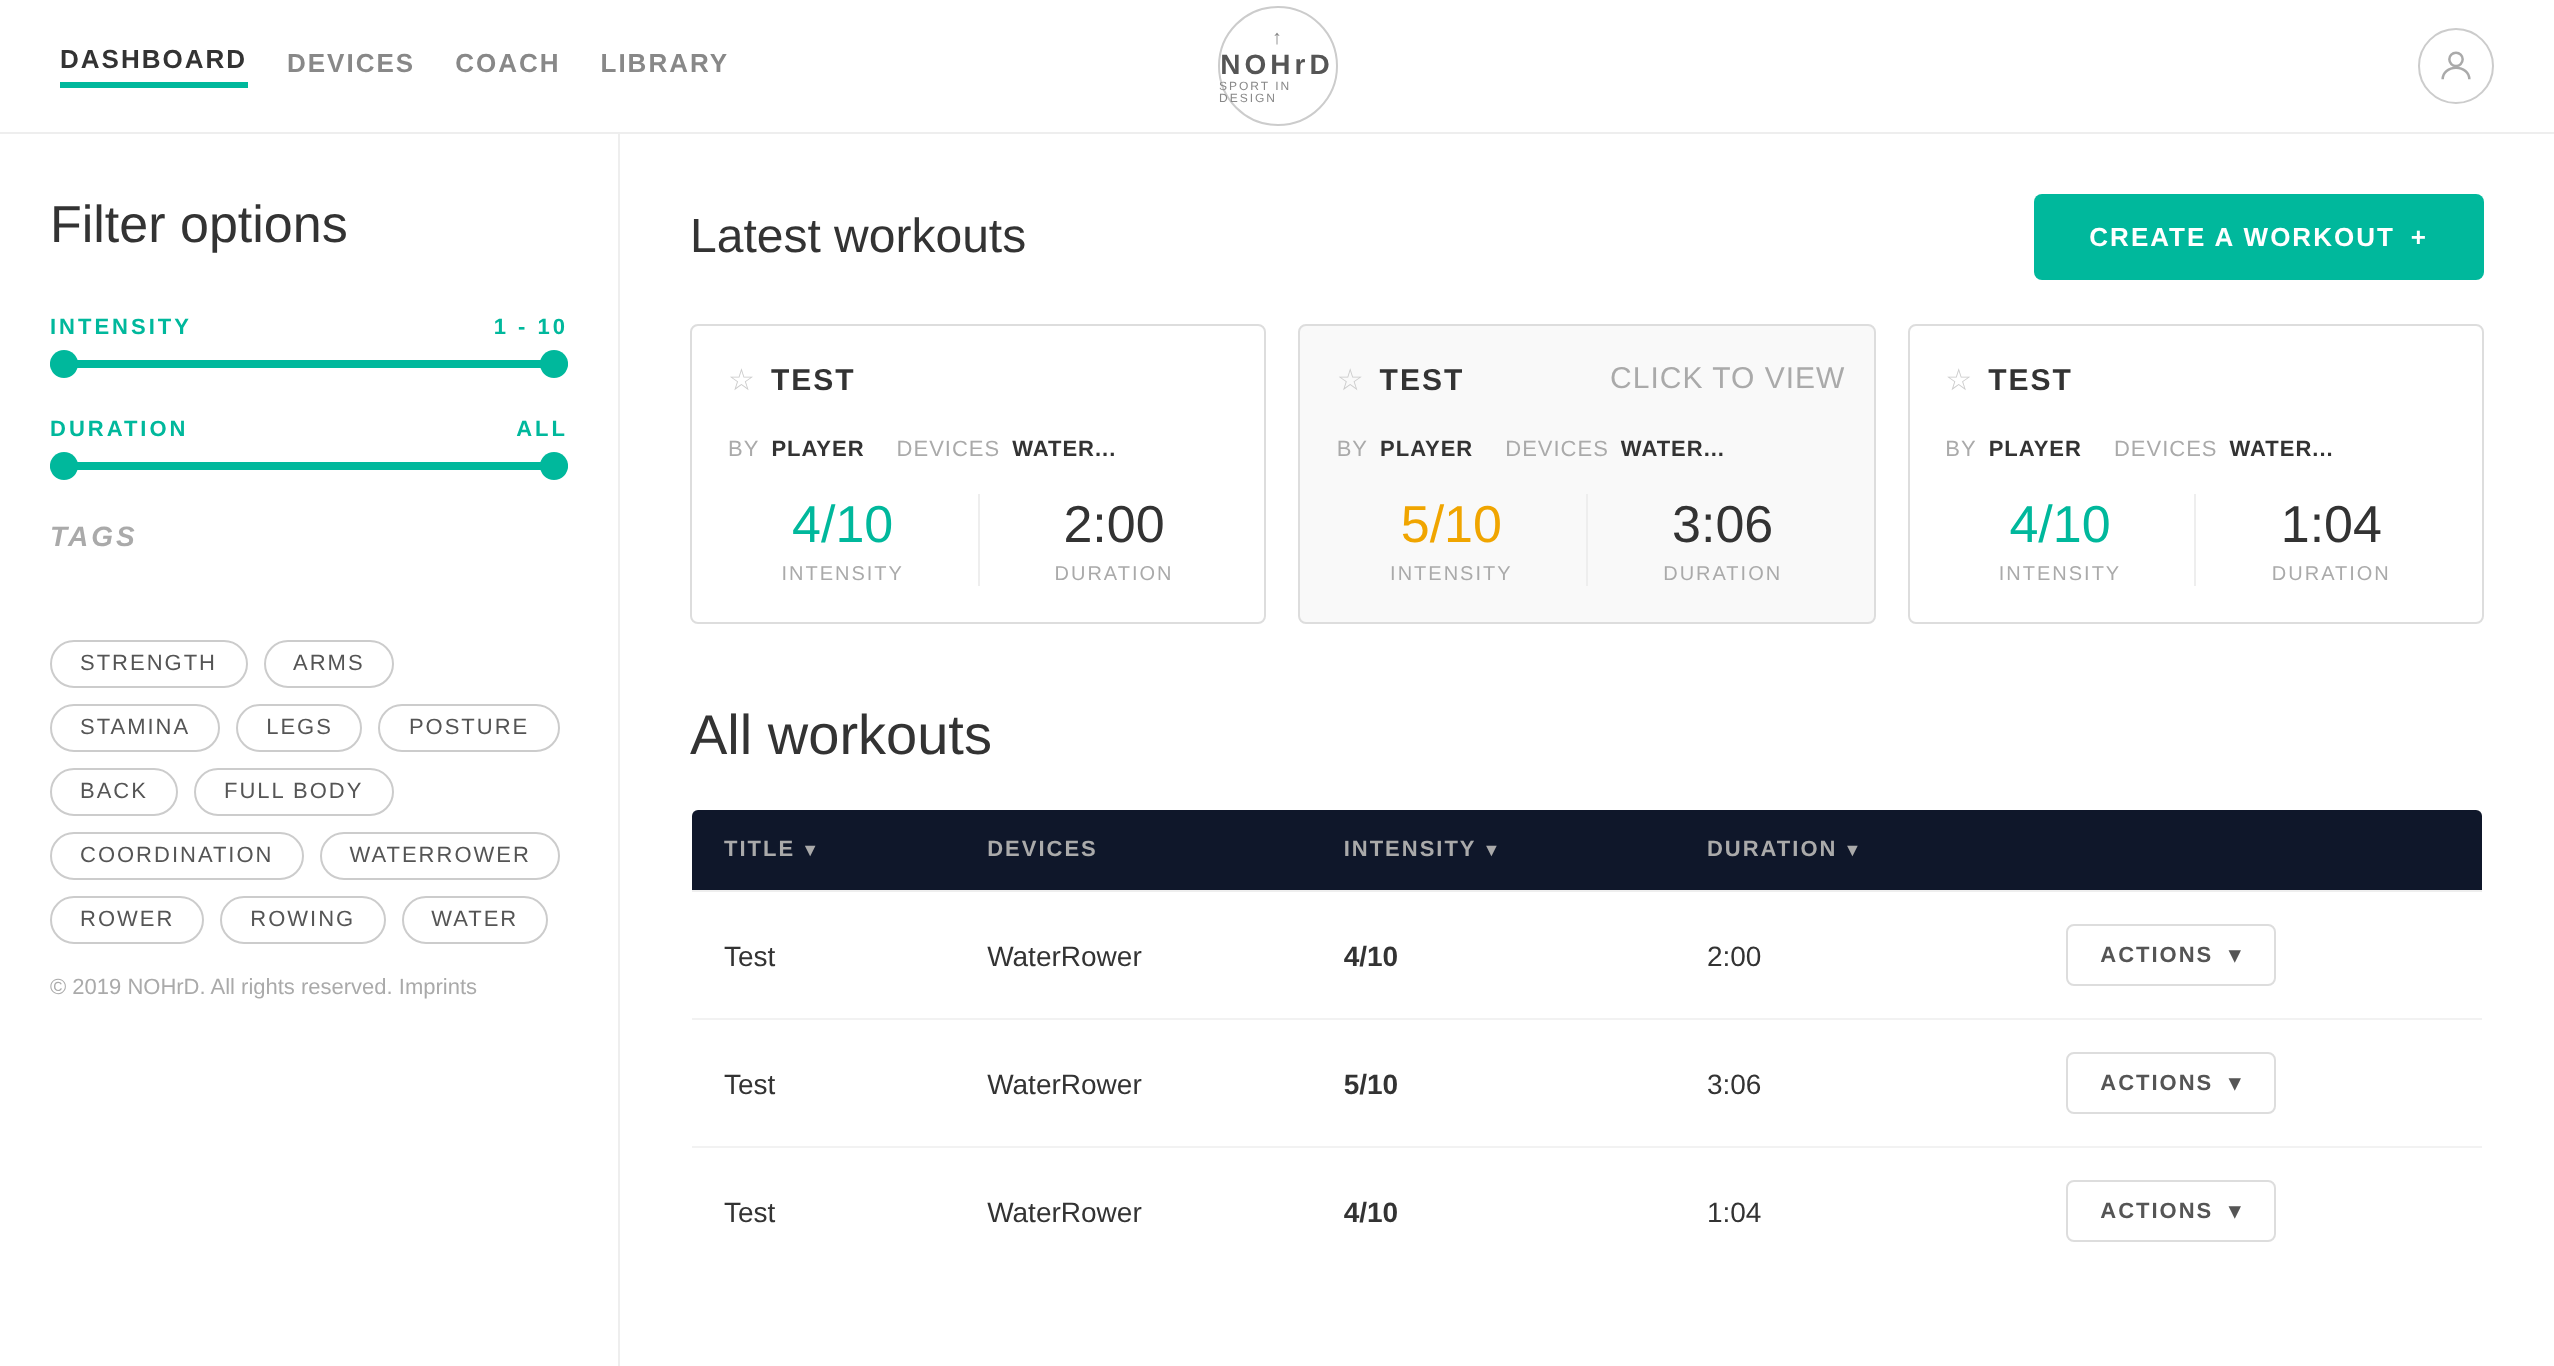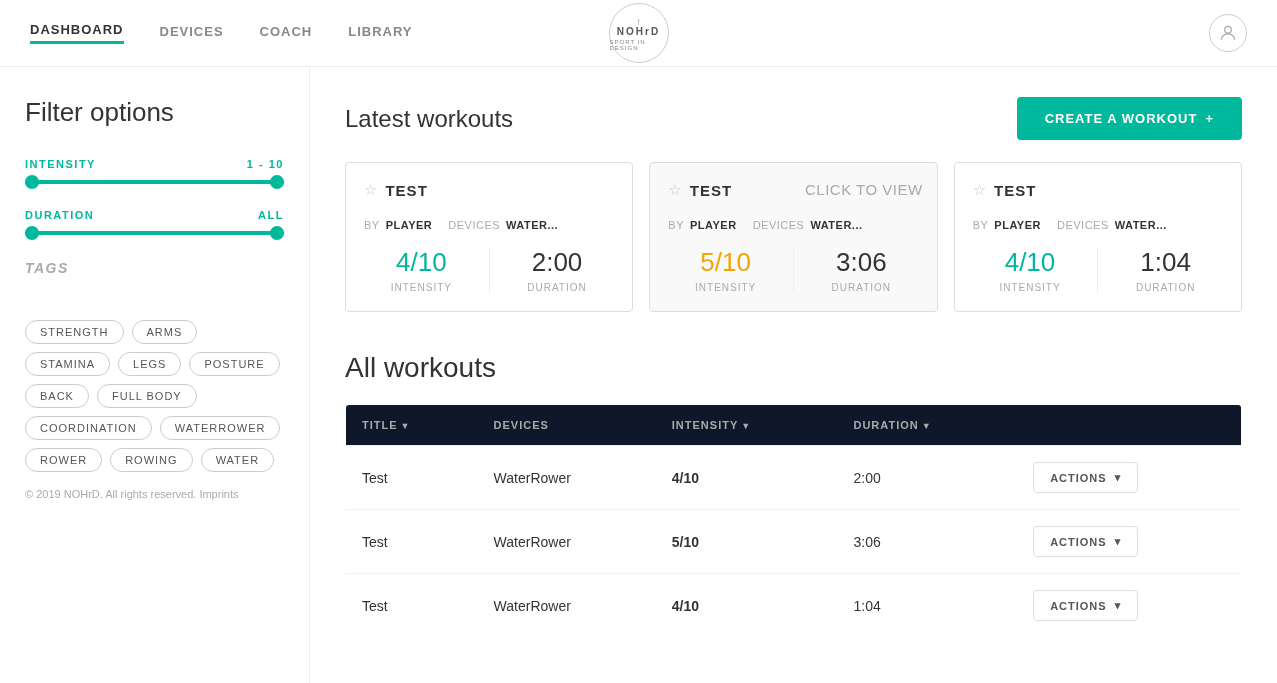"DASHBOARD" .nav-links { gap: 36px -> 20px }
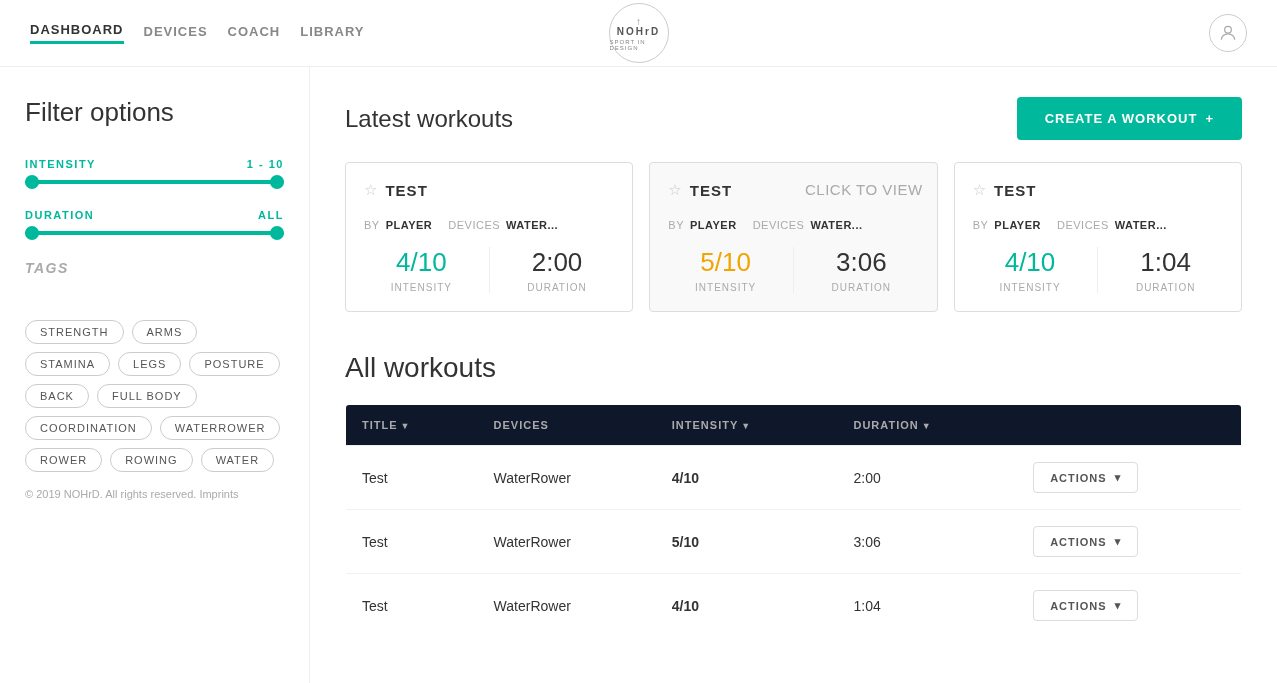"NOHrD" .logo-text { font-size: 10px -> 14px }
